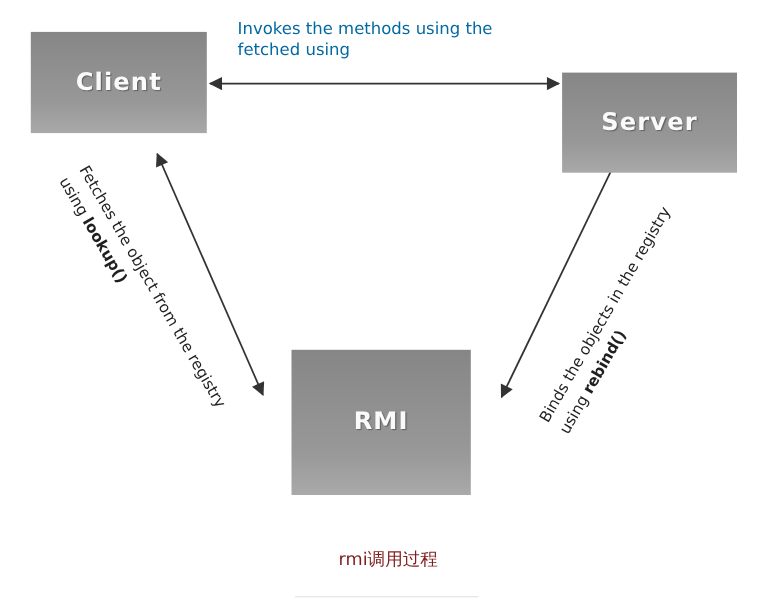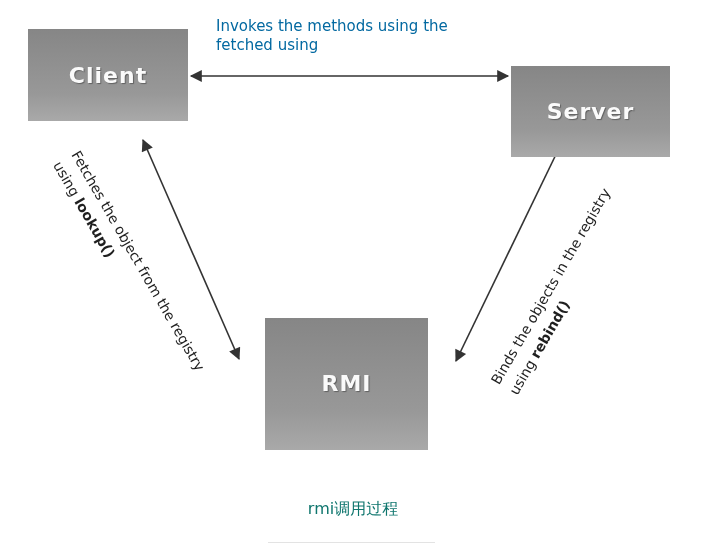"rmi调用过程" .caption { color: #0f766e -> #7f1d1d }
